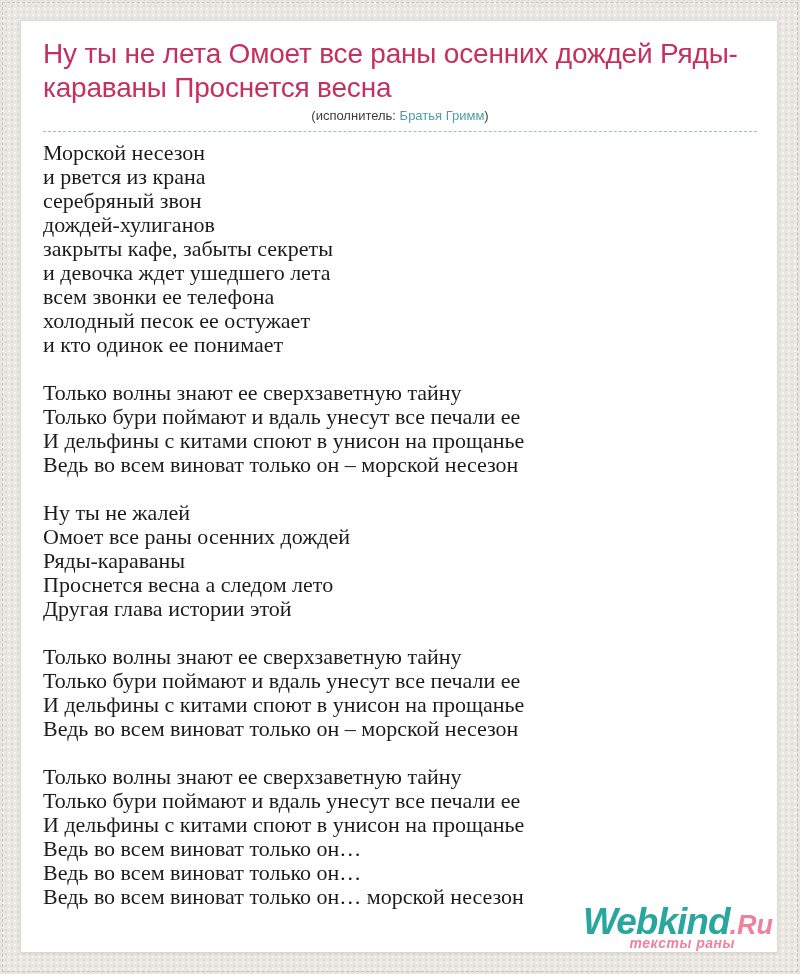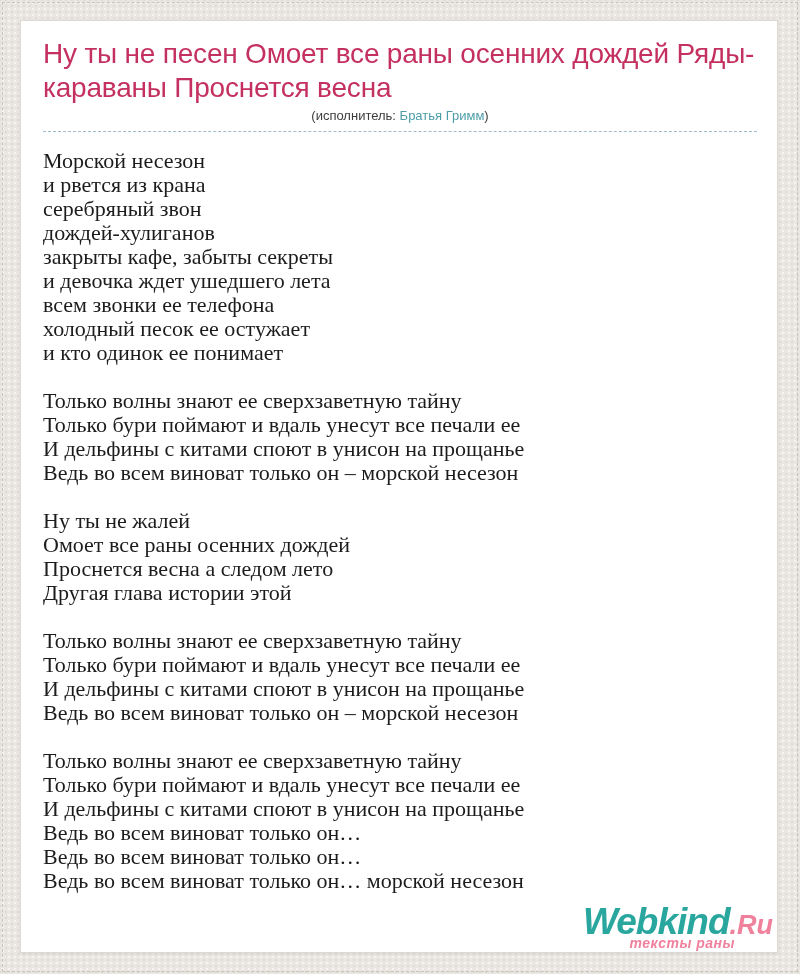"Ну ты не песен Омоет" h1.title { text: песен -> лета }
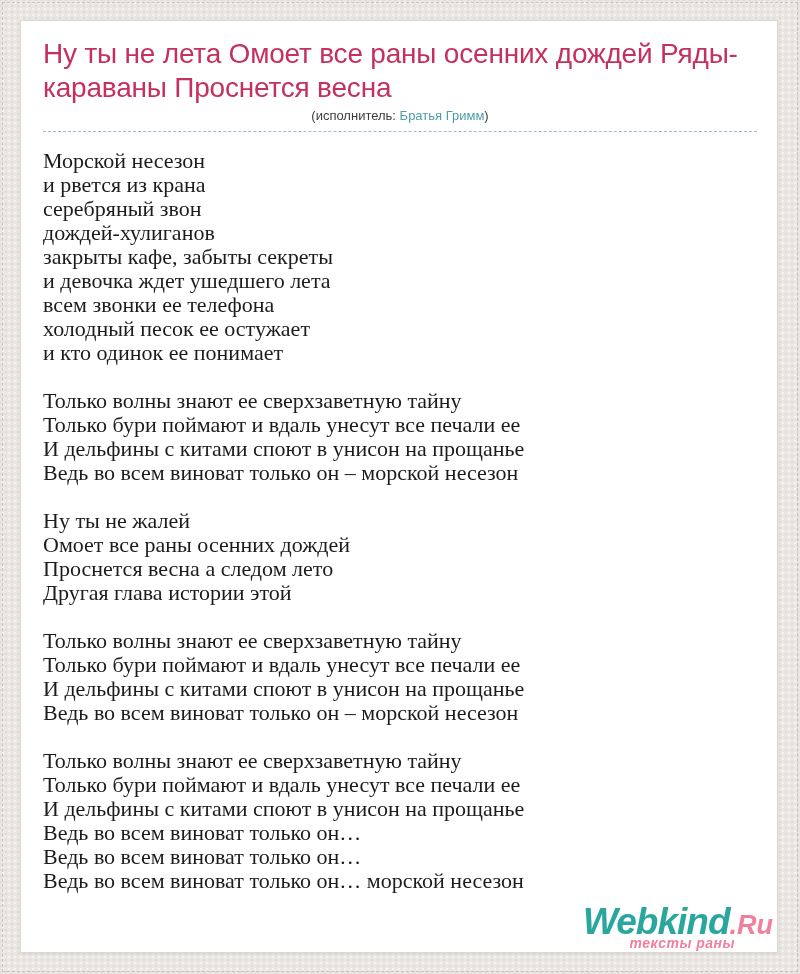"Морской несезон" .lyrics { margin-top: 17px -> 9px }
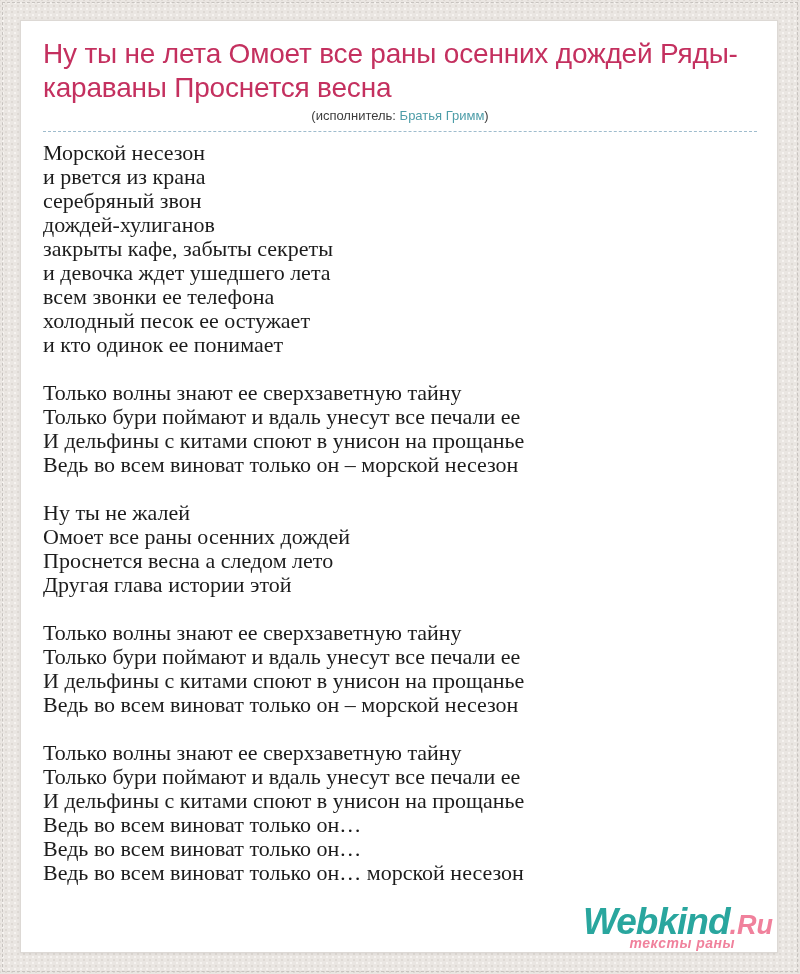"Ряды-караваны" div.line { html: none -> <div>Ряды-караваны</div> }
